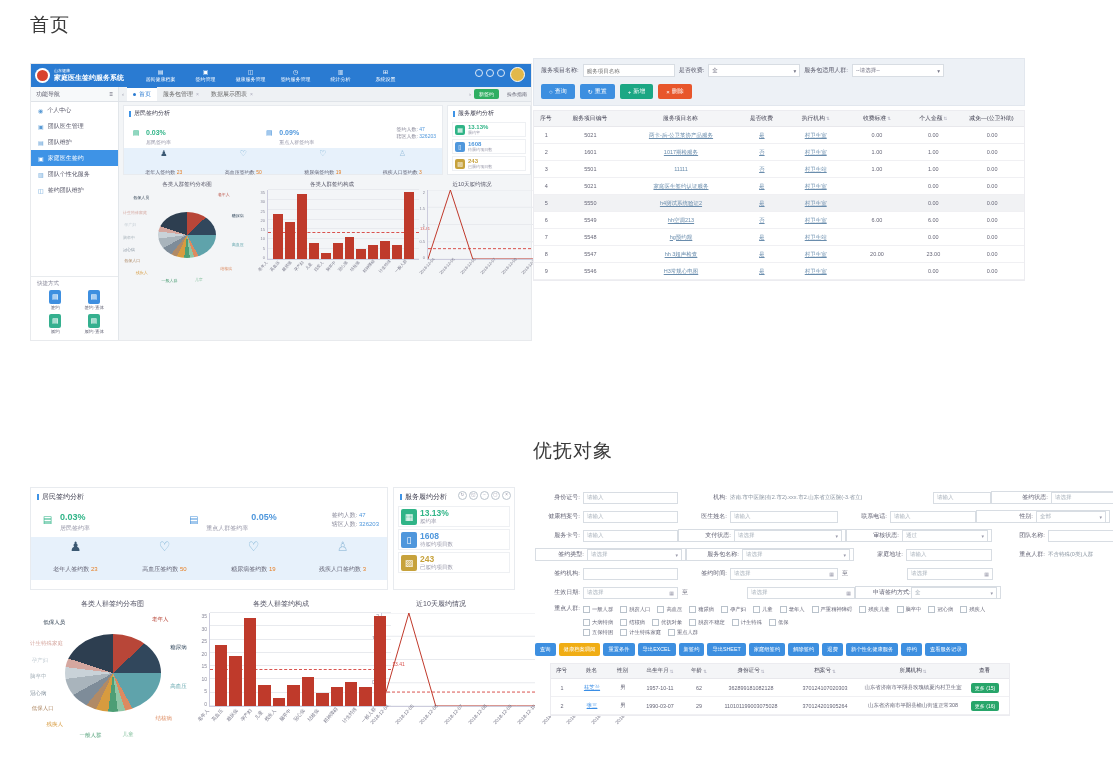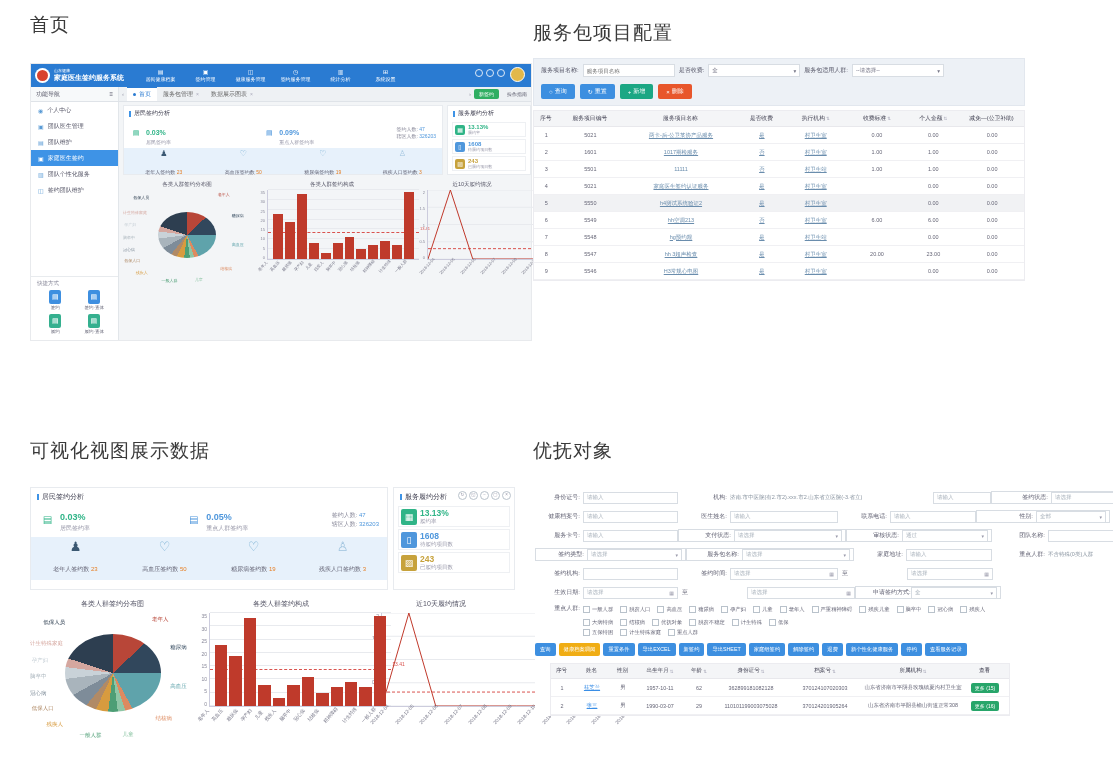"服务包项目配置" div.sec-title { html: <div>服务包项目配置</div> -> none }
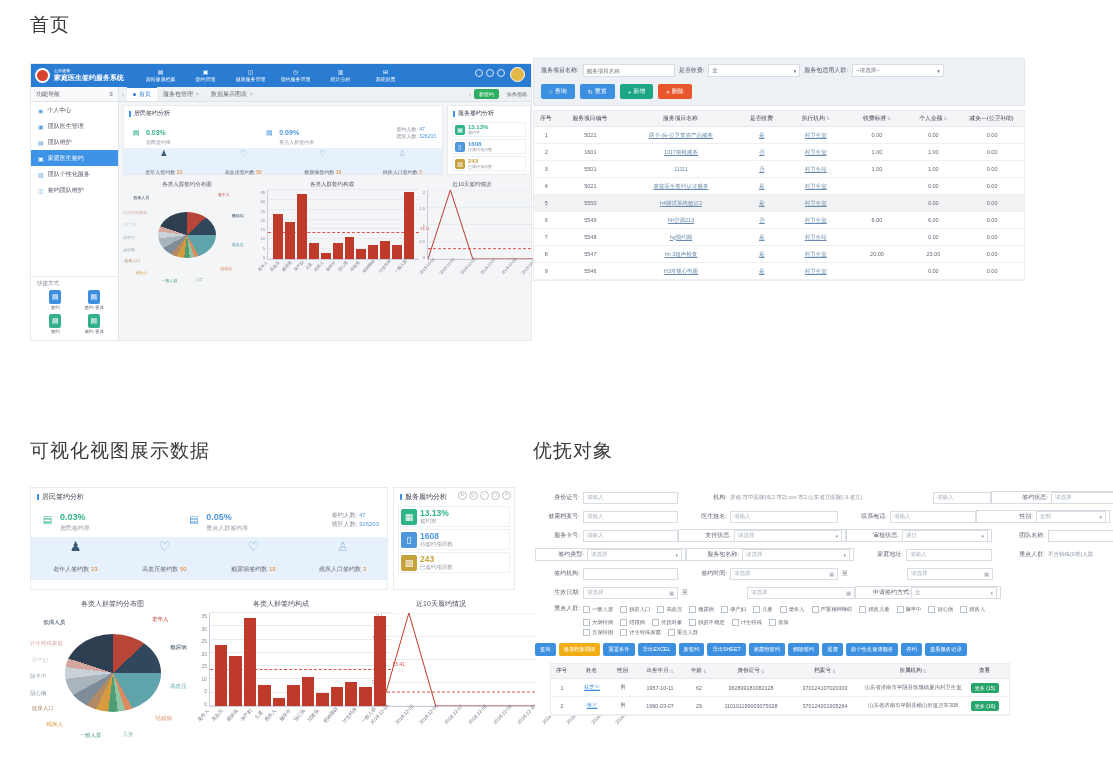"可视化视图展示数据" div.sec-title { html: <div>可视化视图展示数据</div> -> none }
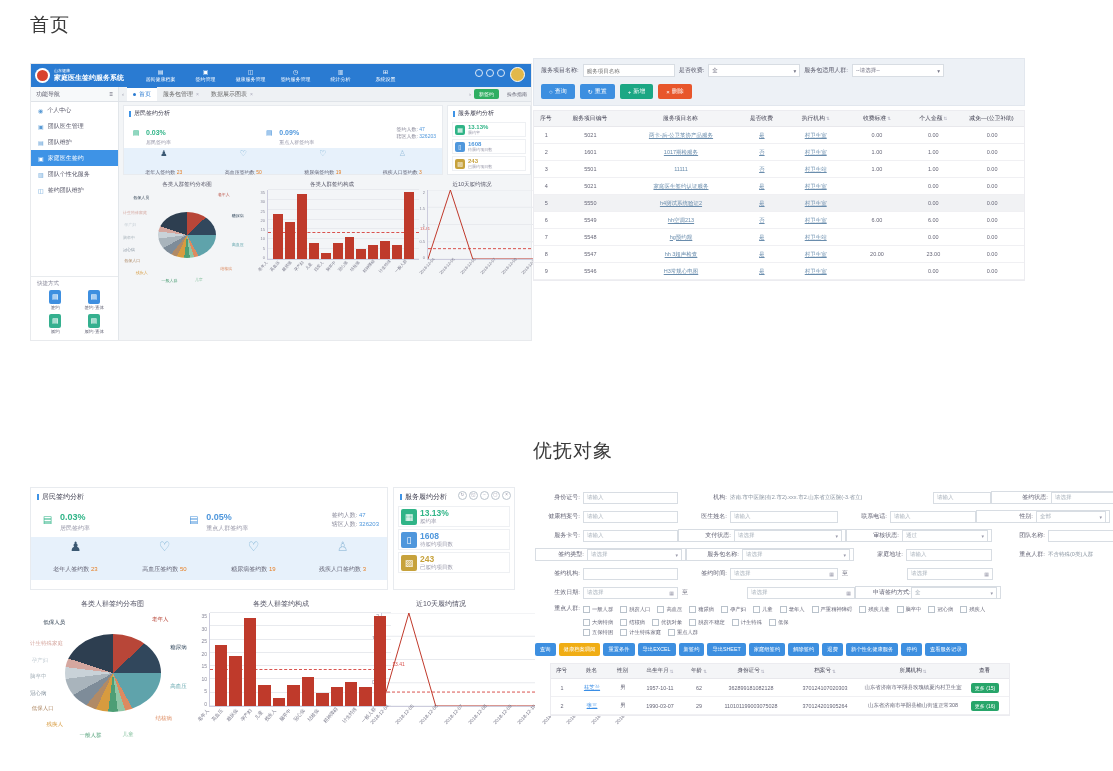"0.05%" span.v { margin-left: none -> 45px }
